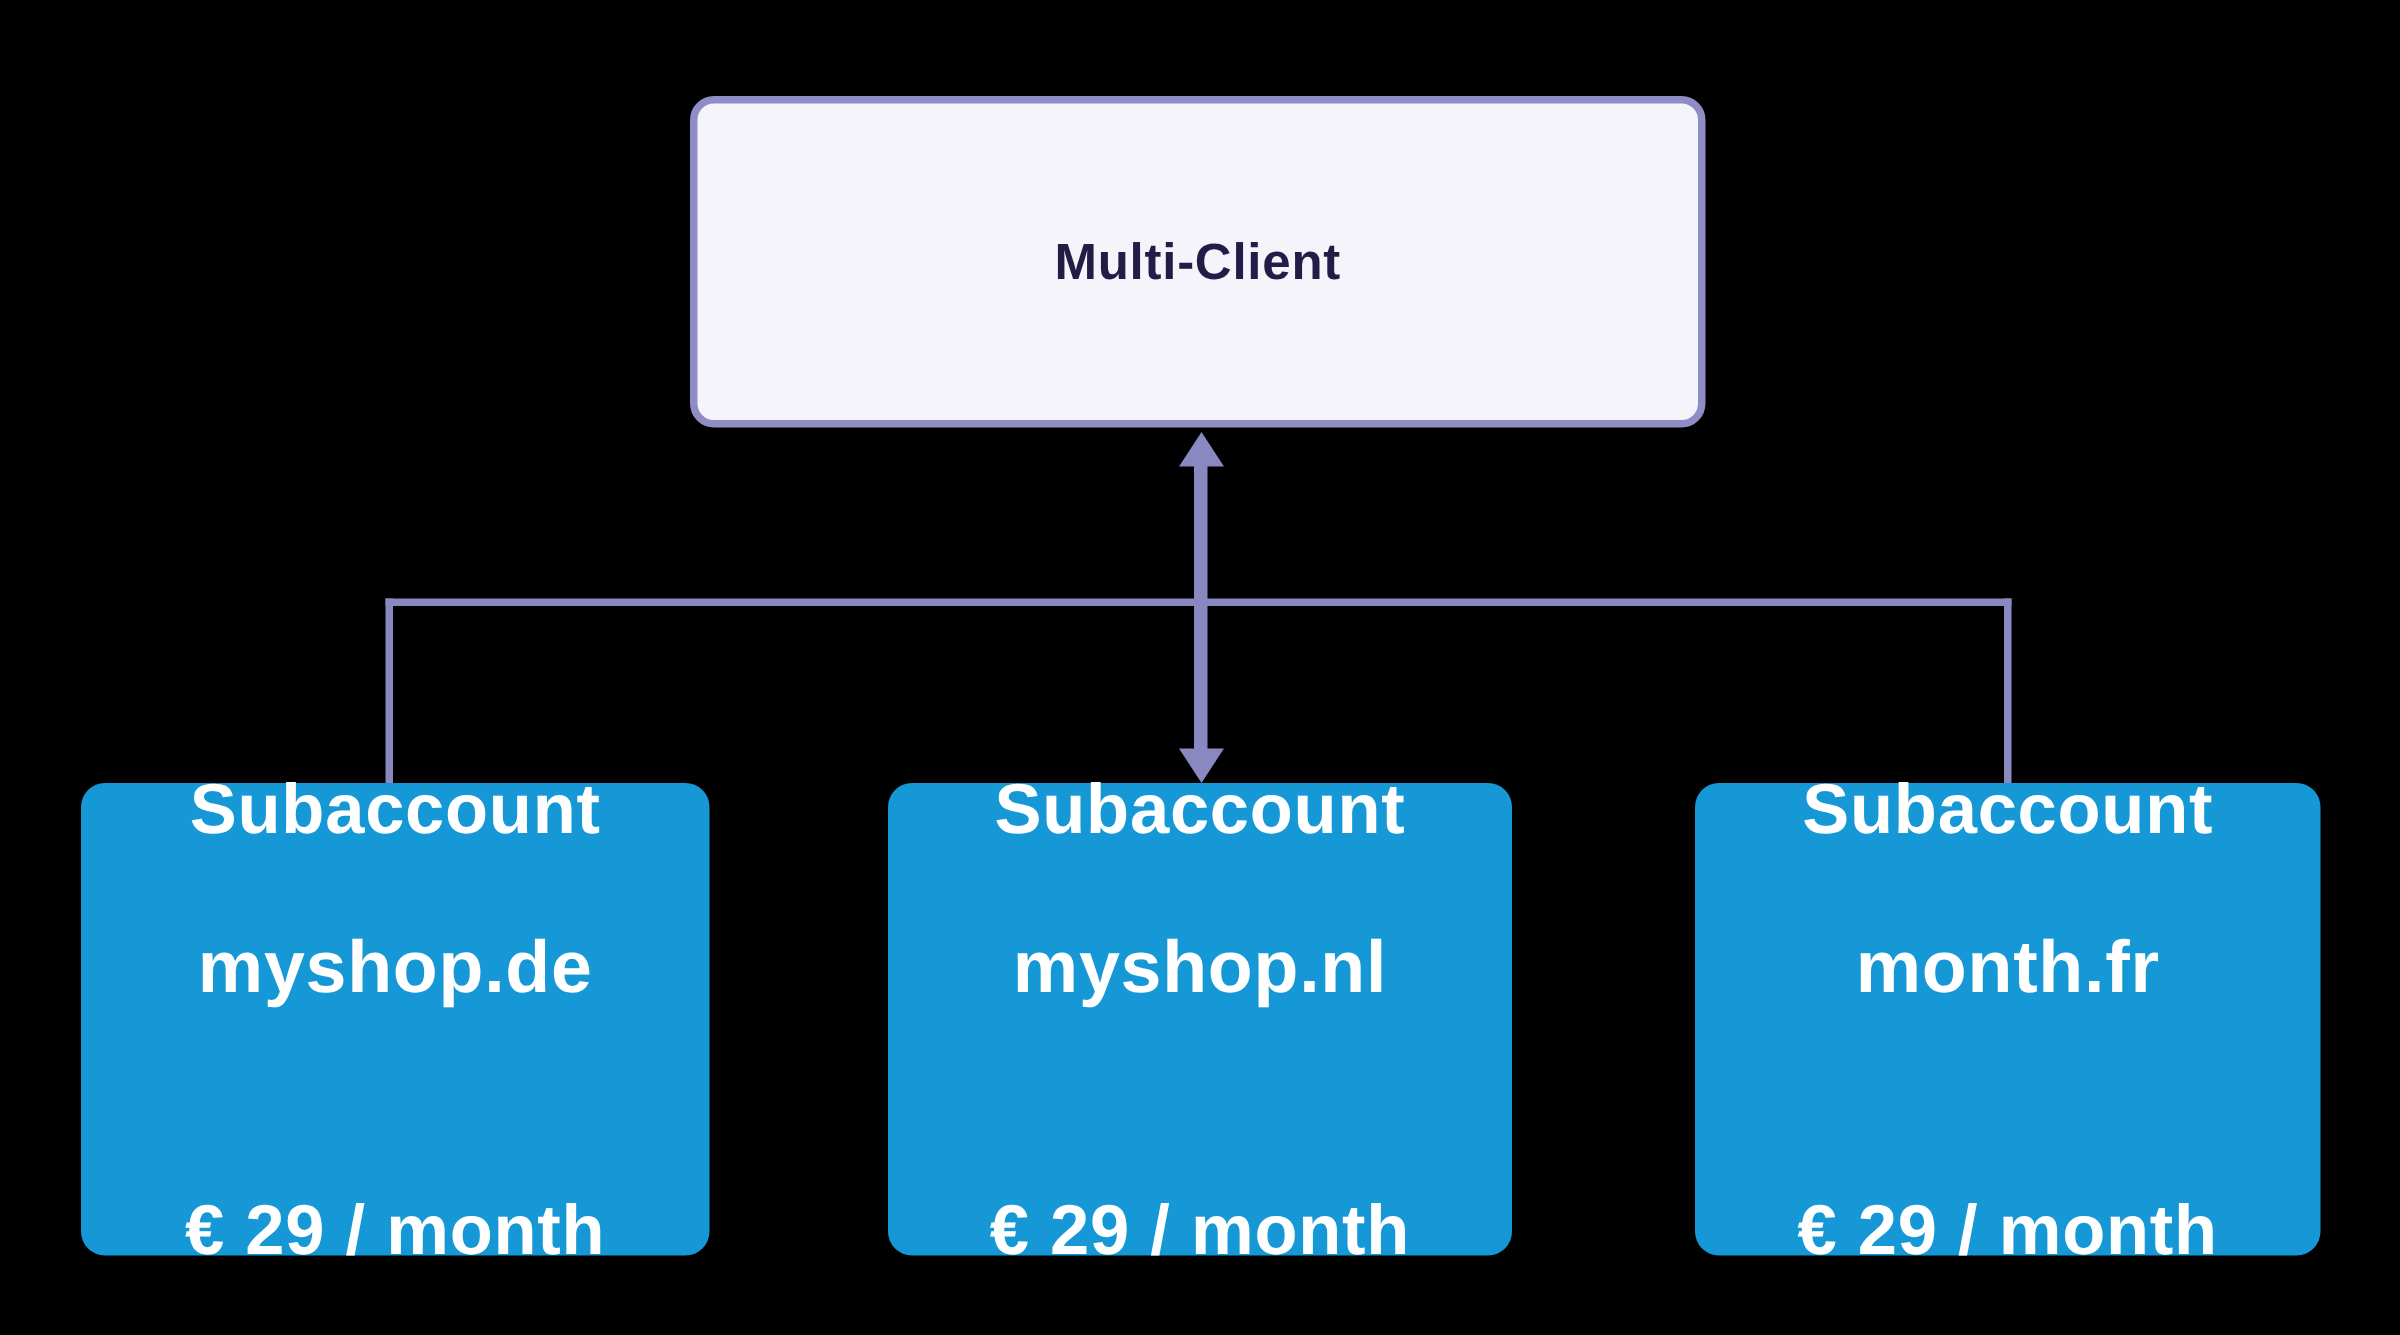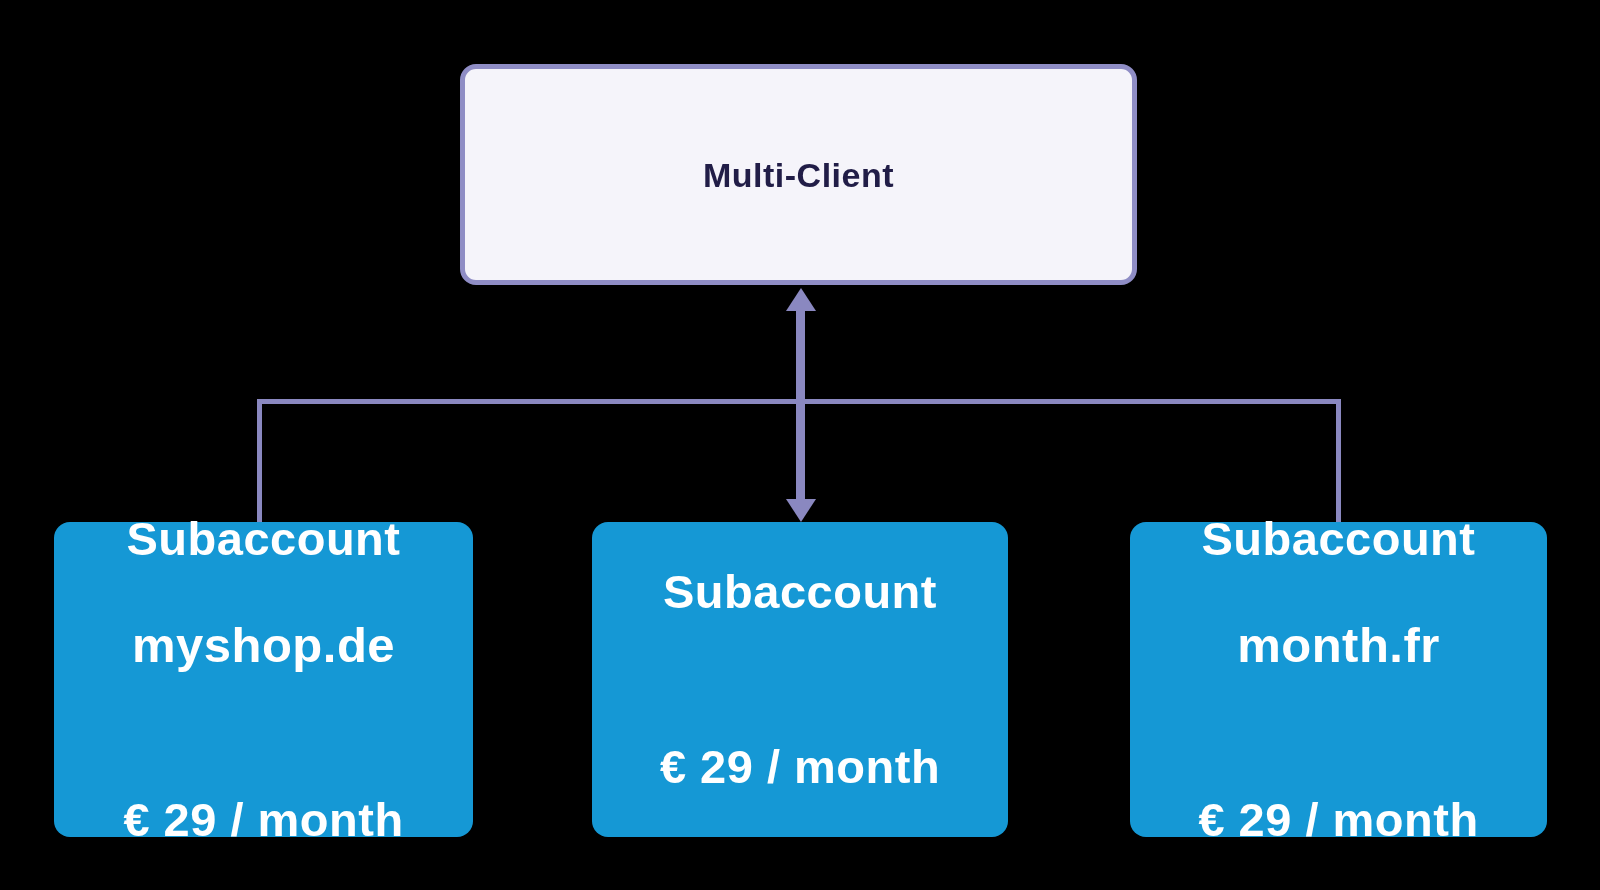"myshop.nl" div.domain { html: none -> <div>myshop.nl</div> }
